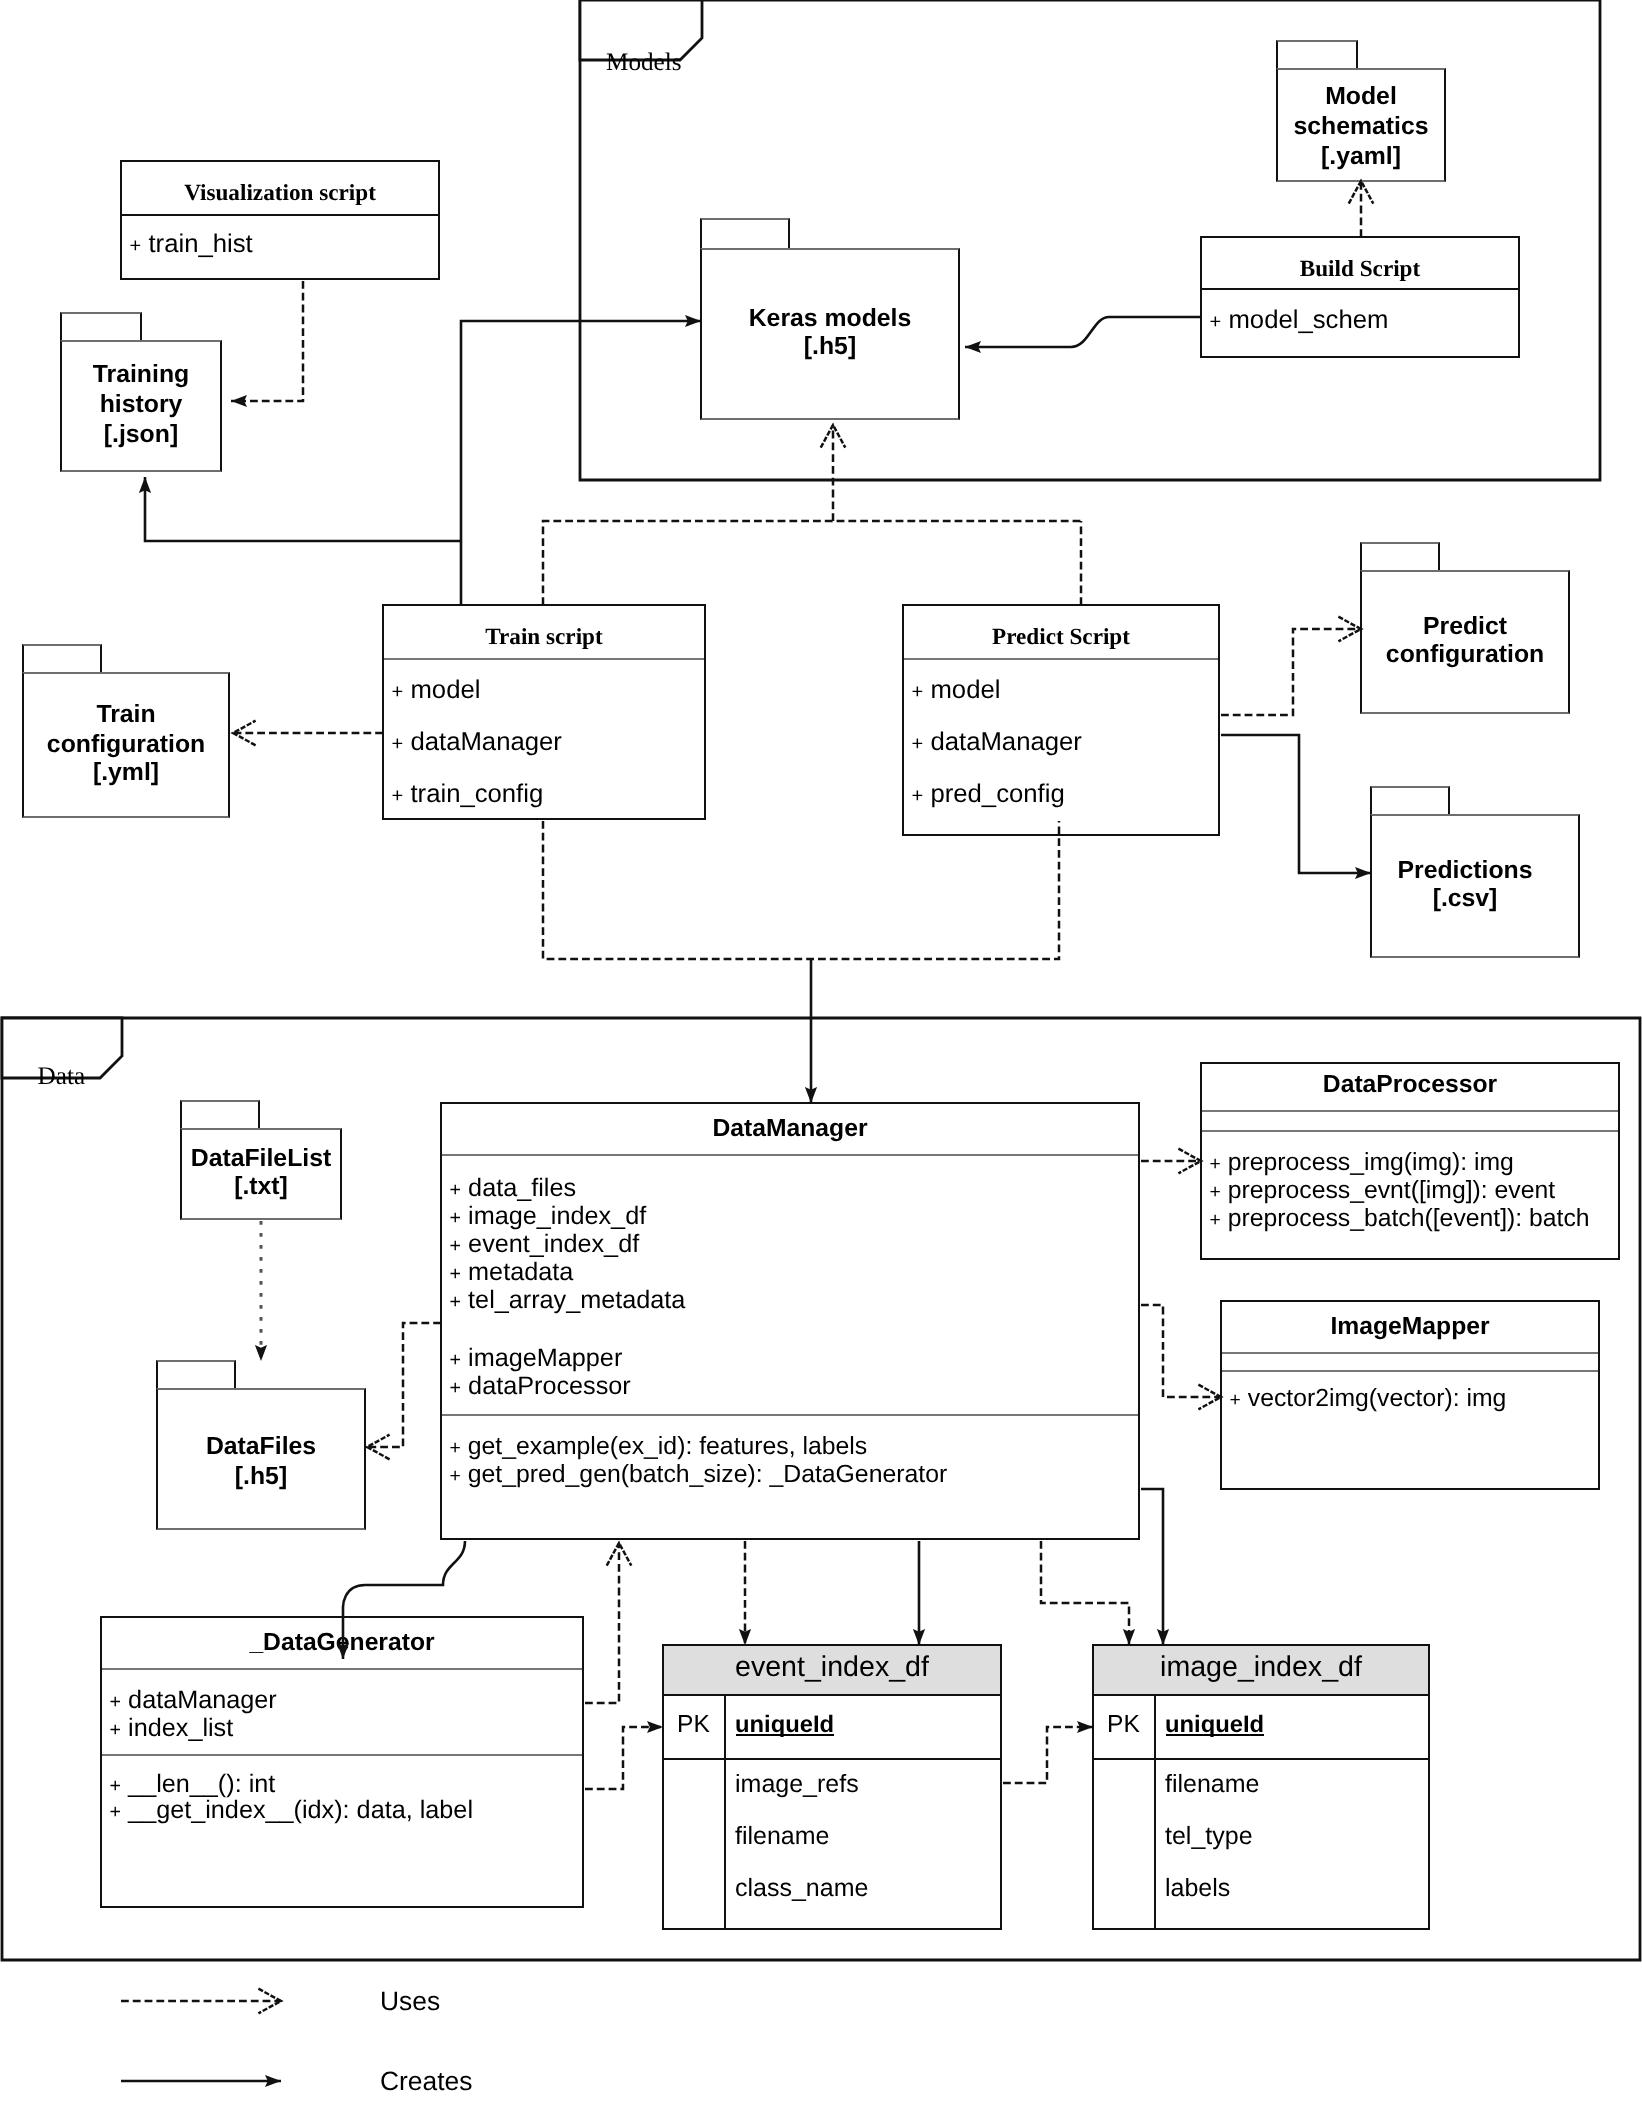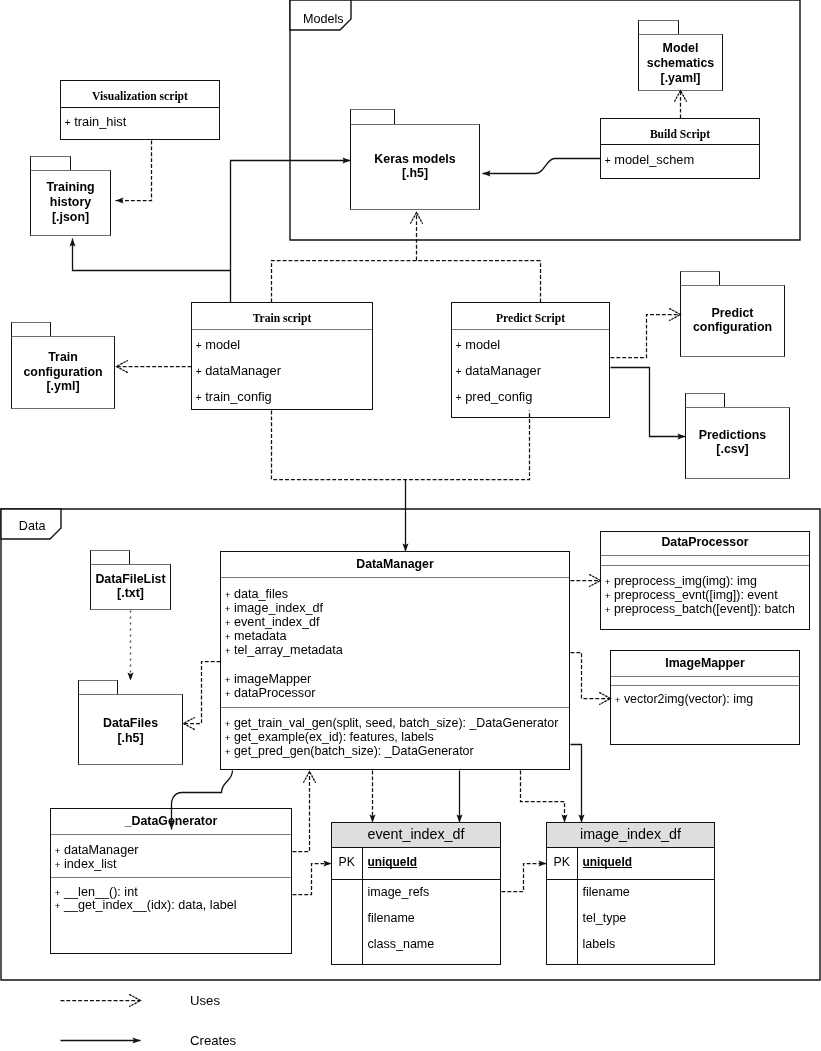"Models" .pkg .plabel { font-family: Liberation Sans, sans-serif -> Liberation Serif, serif; margin-top: none -> 12px }
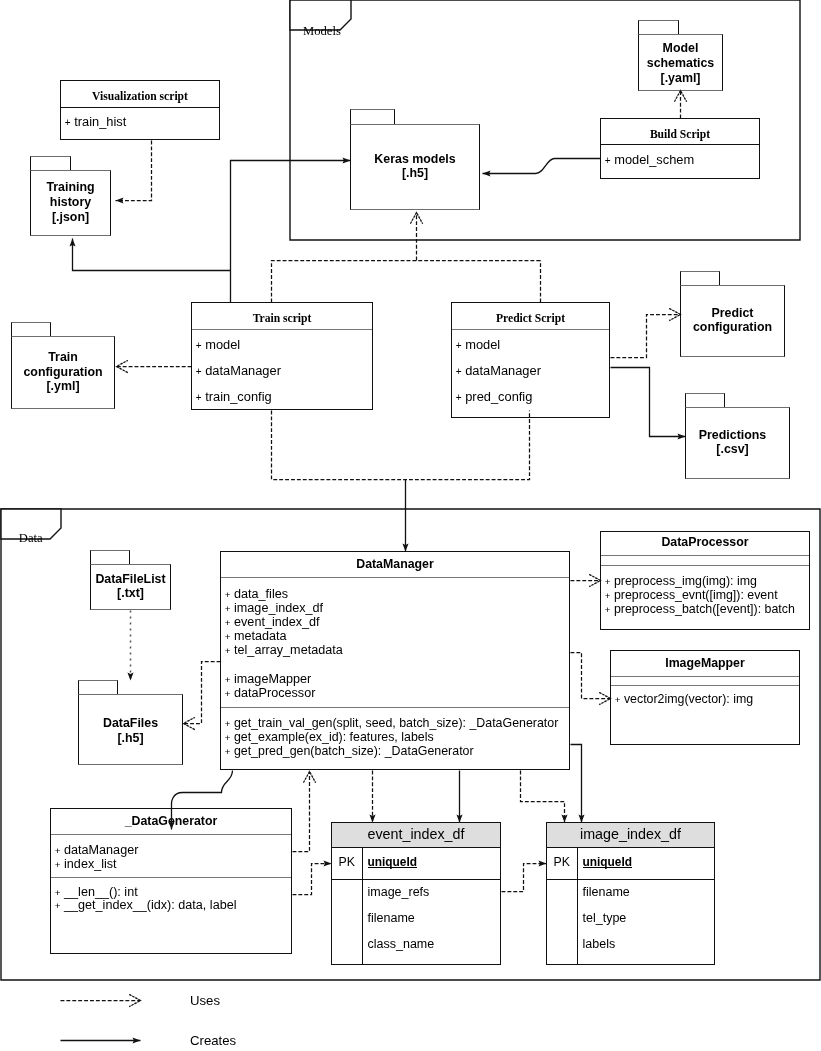"Train script" div.cbox { width: 182px -> 162px }
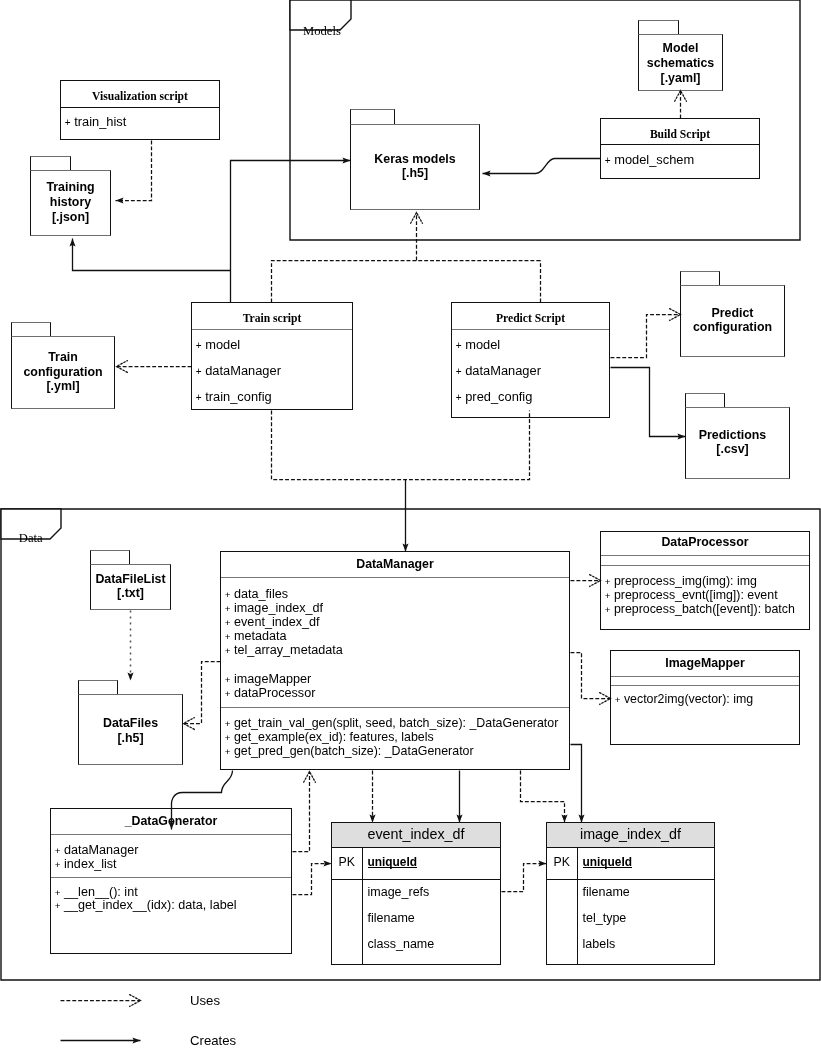"+ get_train_val_gen(split, seed," div.ln { html: <div><span>+</span> get_train_val_gen(split, seed, batch_size): _DataGenerator</div> -> none }
